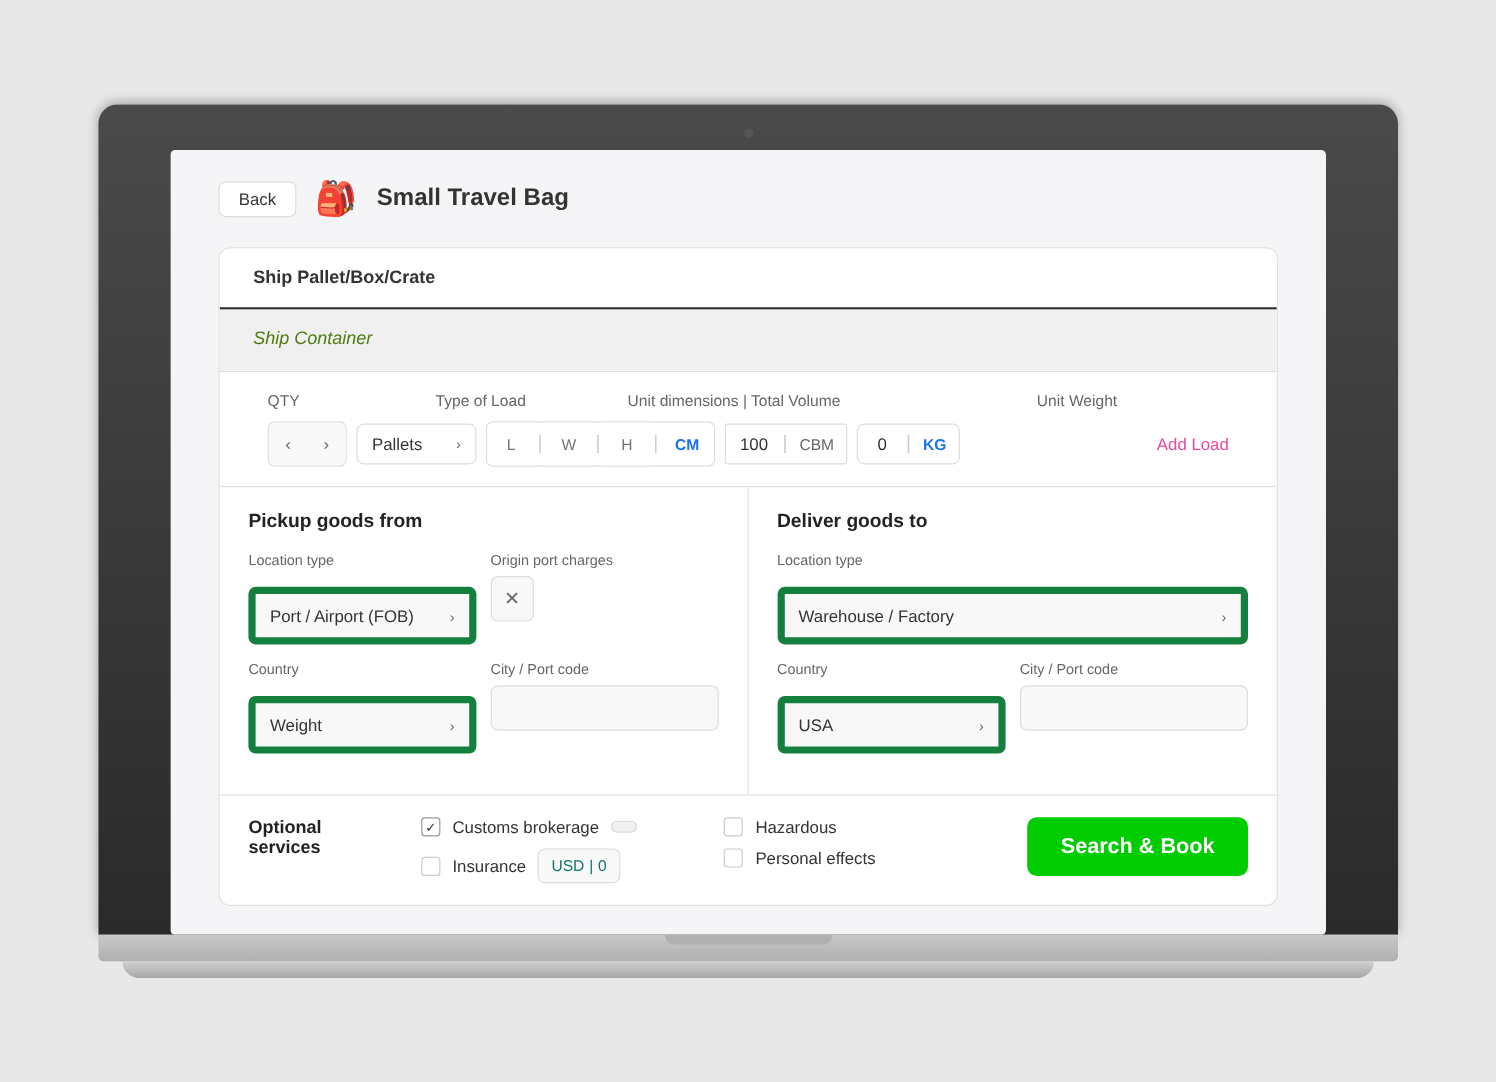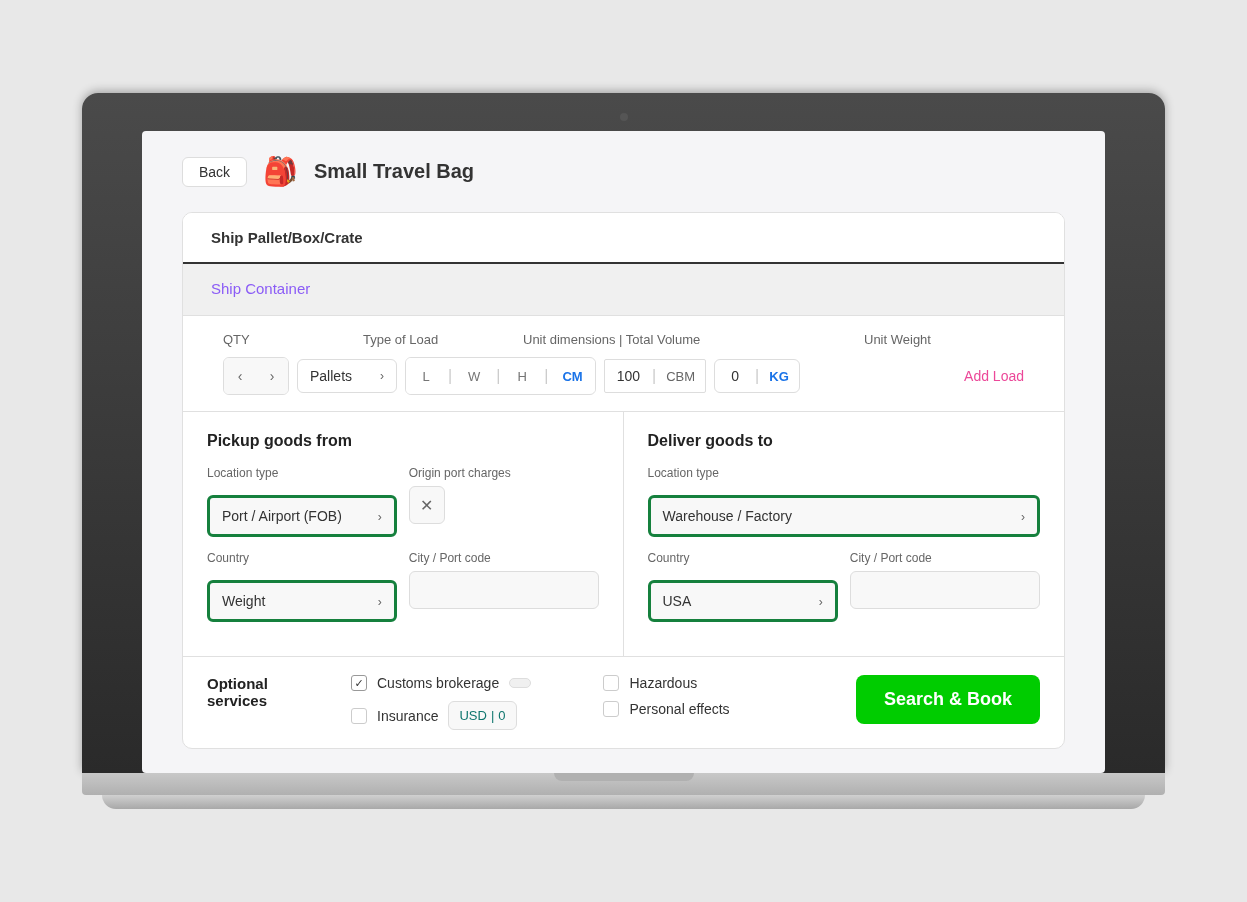"Ship Container" .tab.inactive { color: #8b5cf6 -> #4d7c0f; font-style: none -> italic }
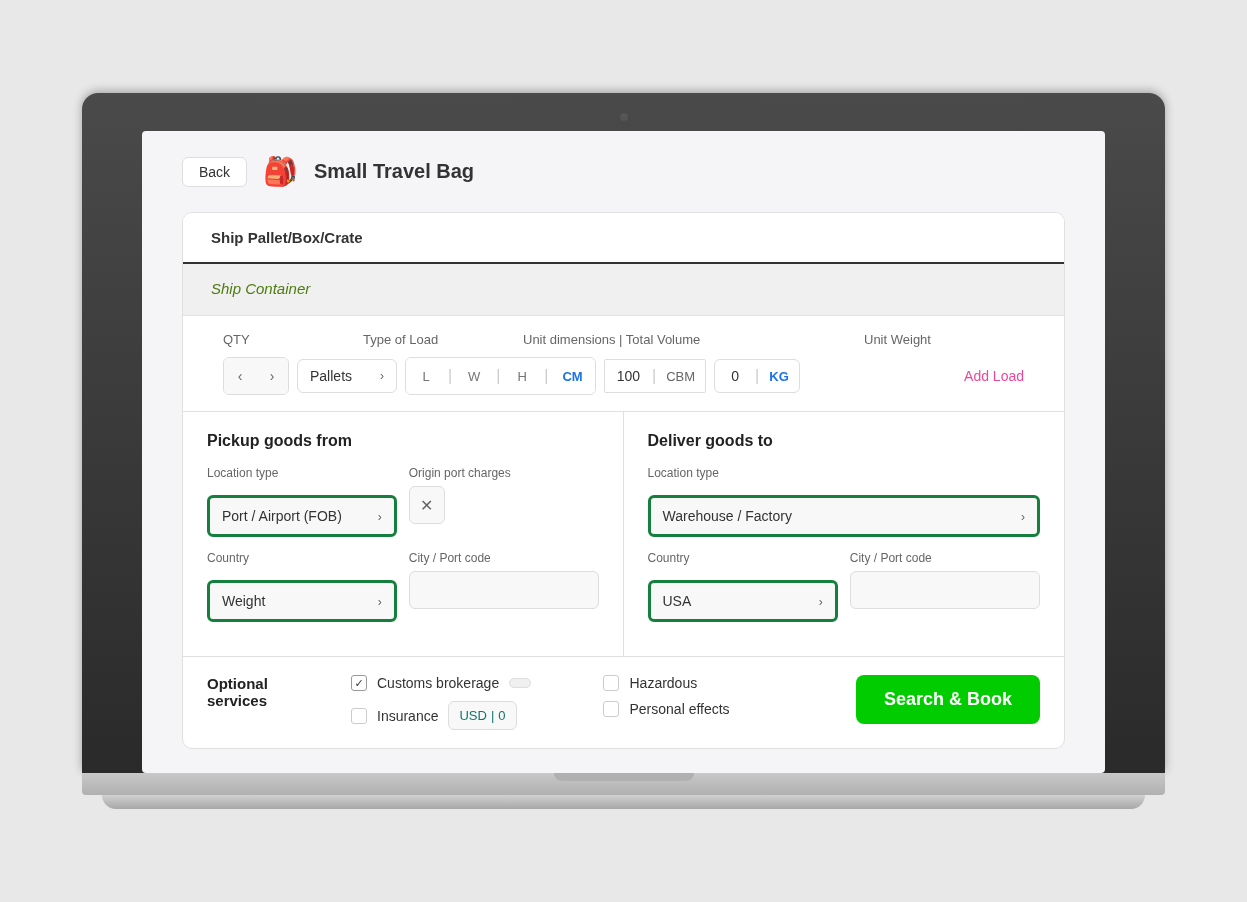"Port / Airport (FOB)" .dropdown-field { border: 3px solid #15803d -> 6px solid #15803d }
